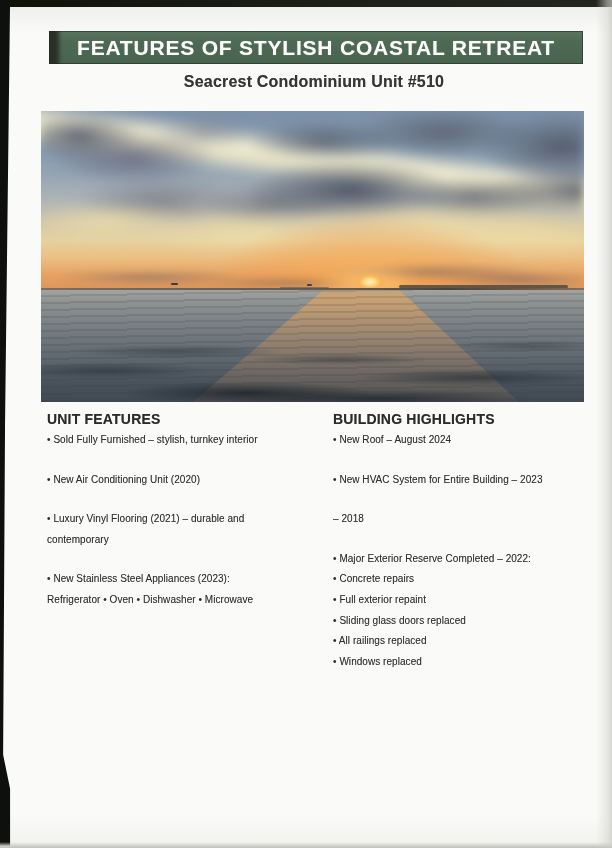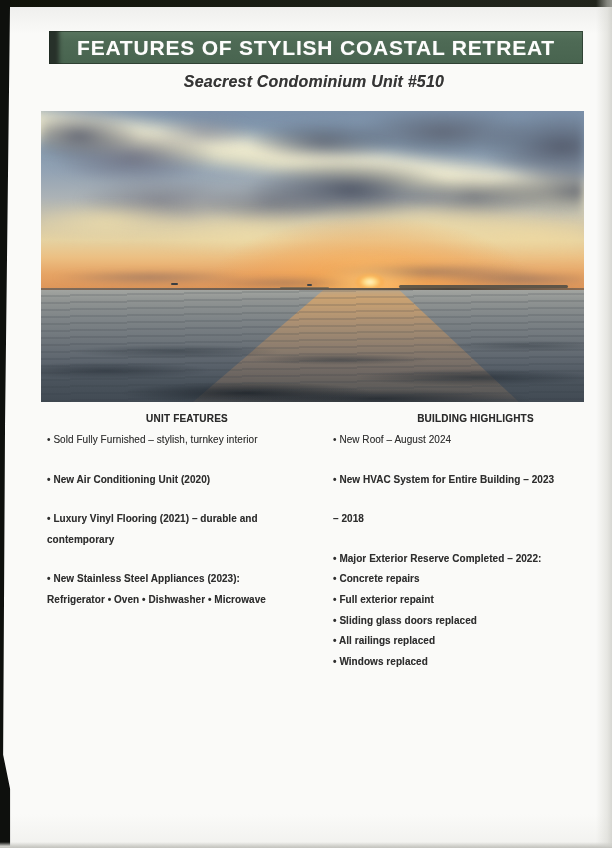"Seacrest Condominium Unit #510" .subtitle { font-style: italic -> none }
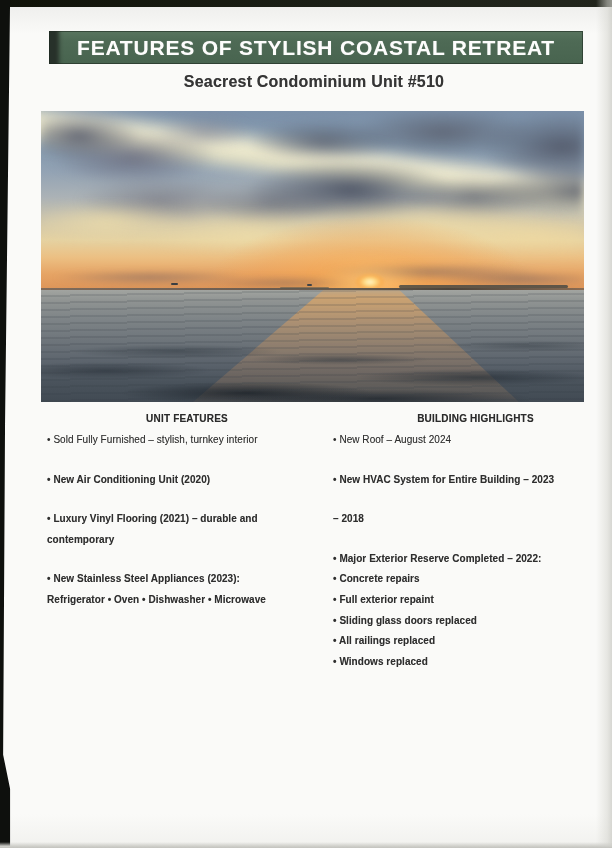"UNIT FEATURES" .col h3 { font-size: 10px -> 14px; text-align: center -> none }
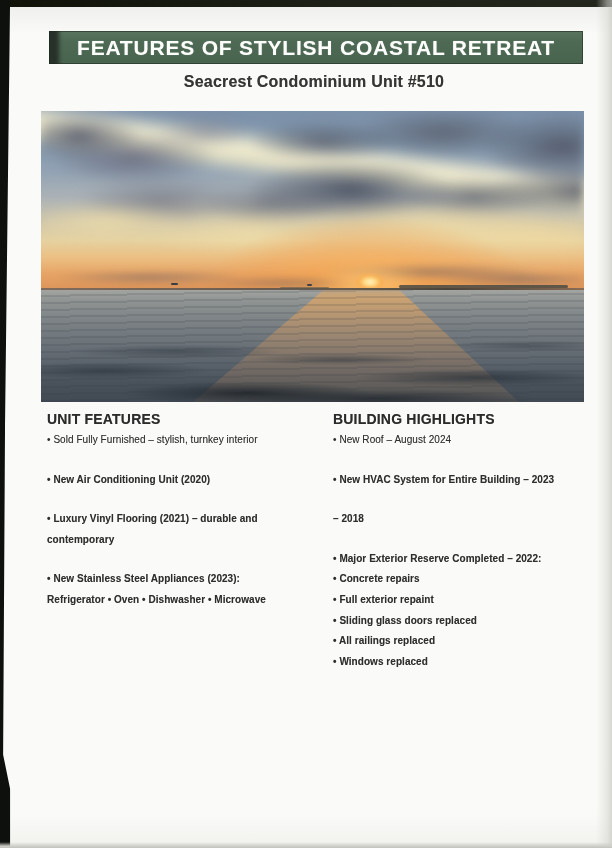"• New Air Conditioning Unit" .group + .group { font-weight: bold -> none }
